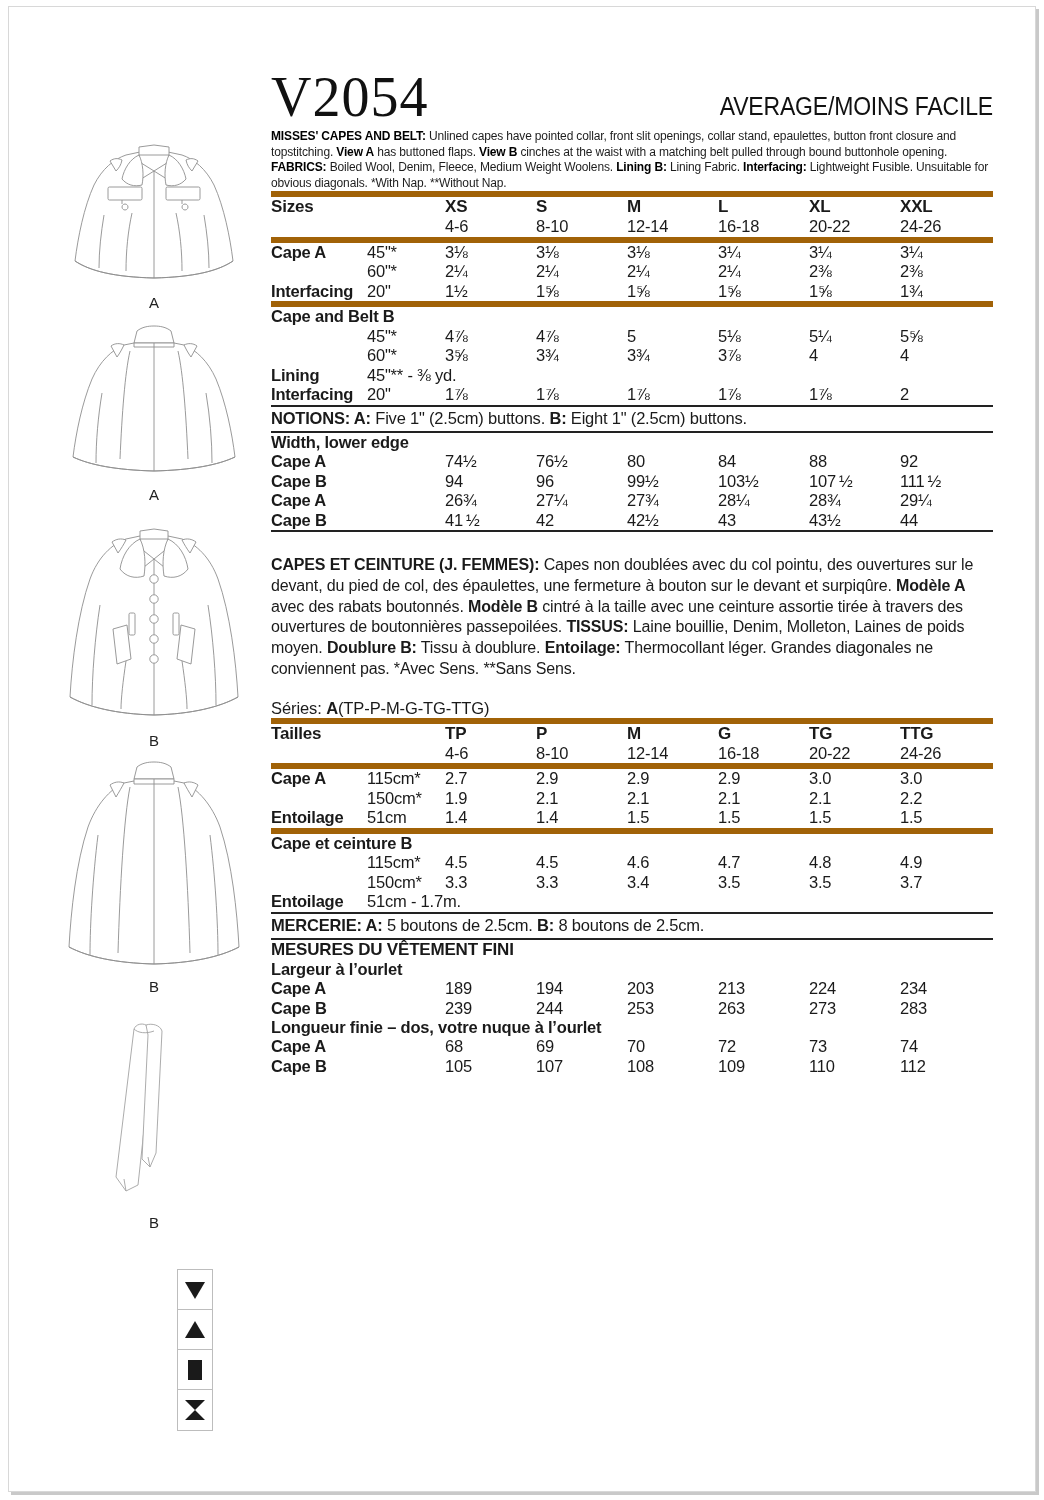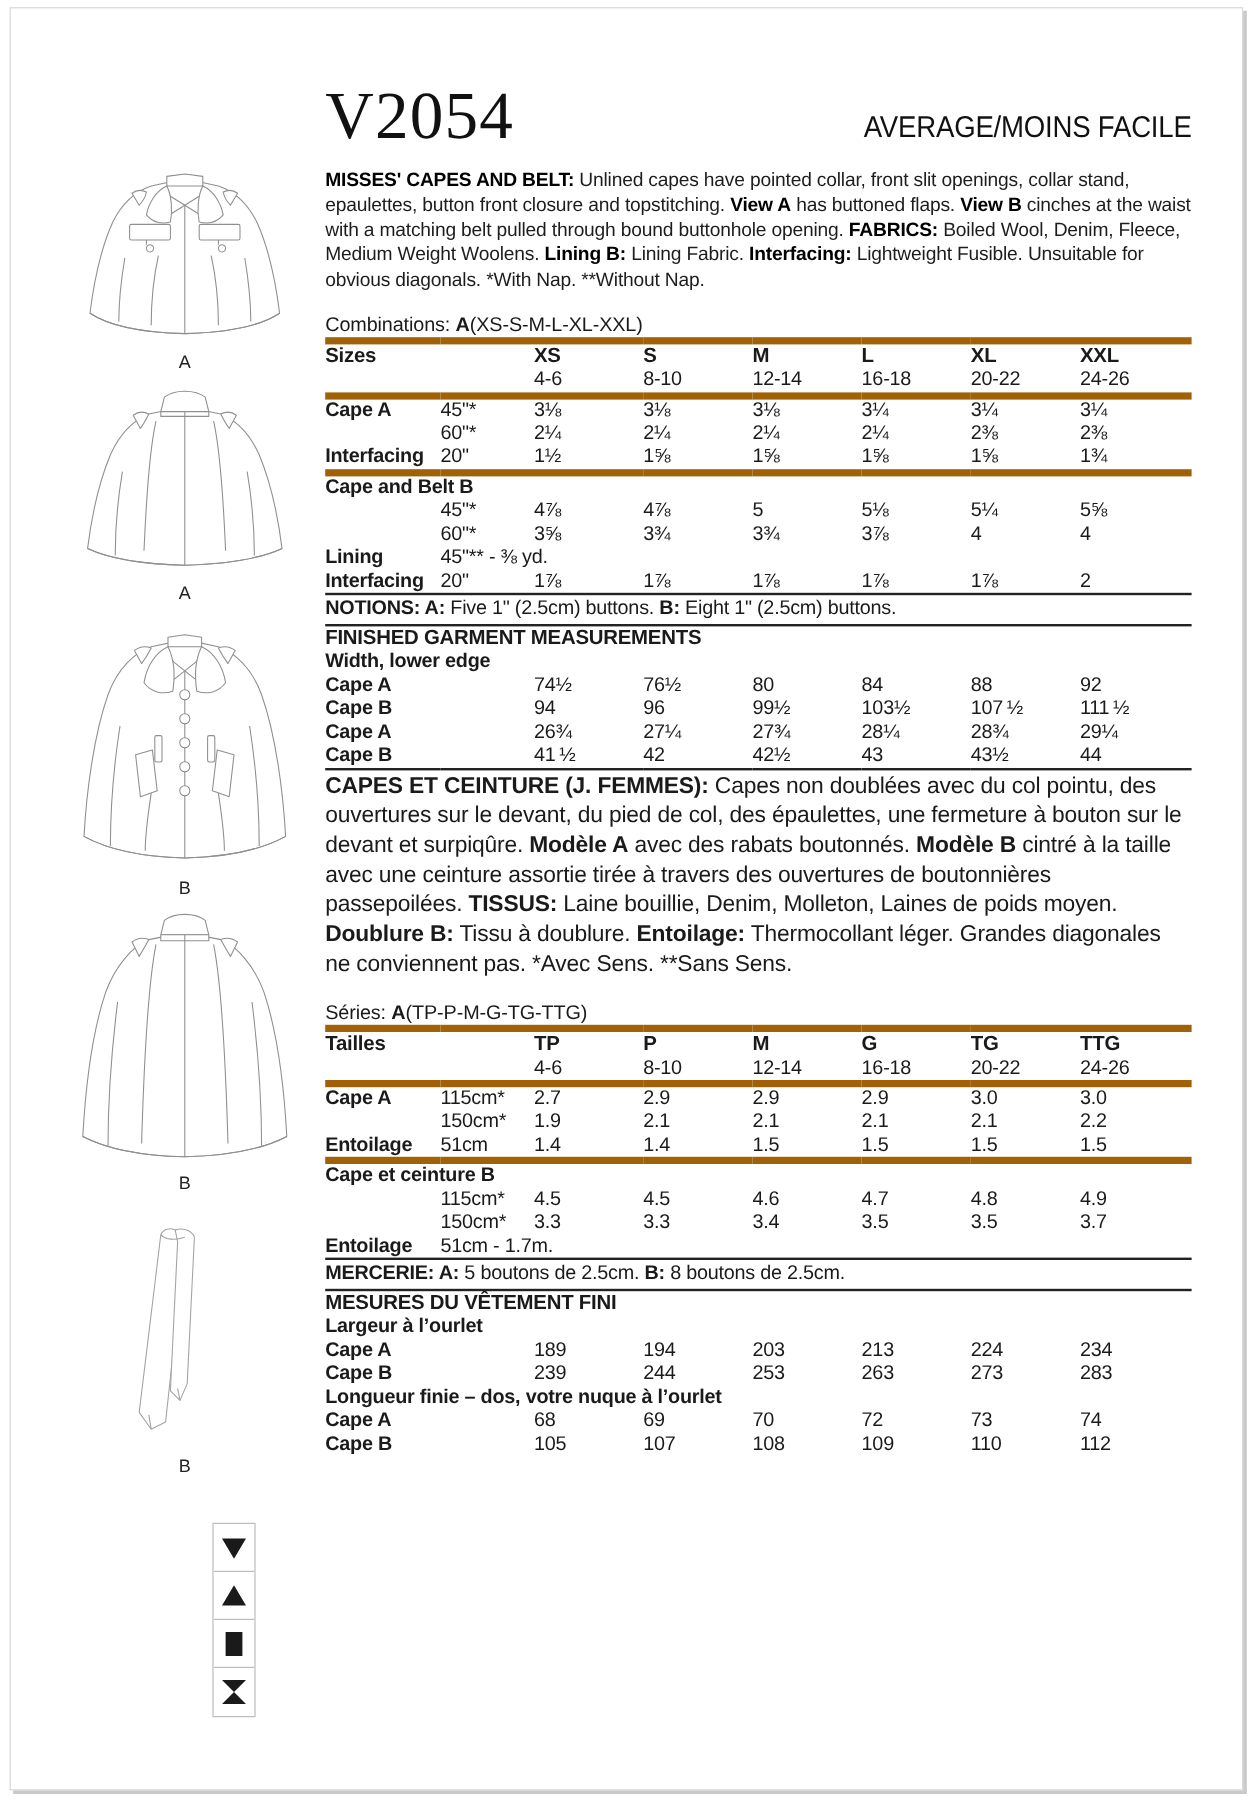"MISSES' CAPES AND BELT: Unlined" .descr { font-size: 16px -> 12px; margin-top: 16px -> 4px }
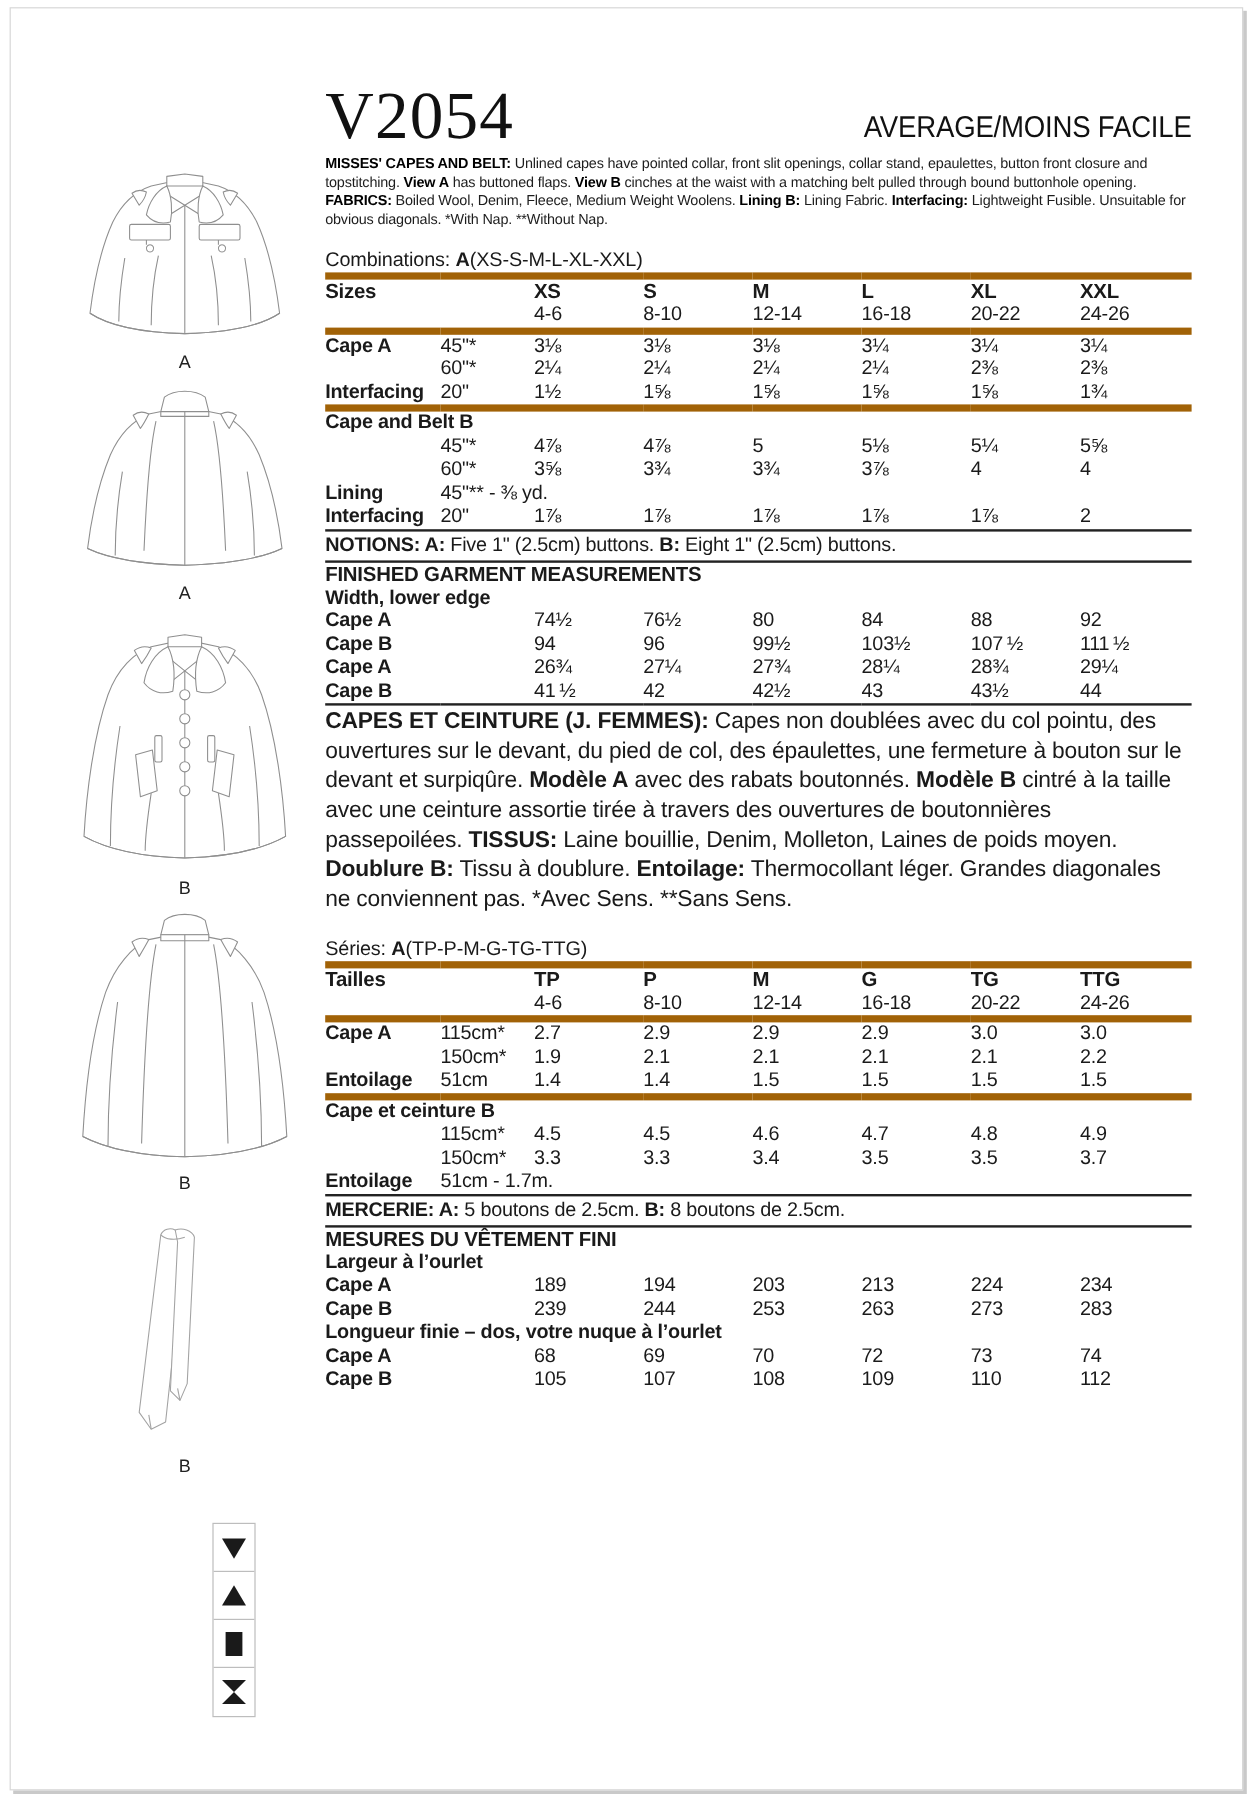"Combinations: A(XS-S-M-L-XL-XXL)" div.combo { html: <div> <span>Combinations: </span><b>A</b><span>(XS-S-M-L-XL-XXL)</span> </div> -> none }
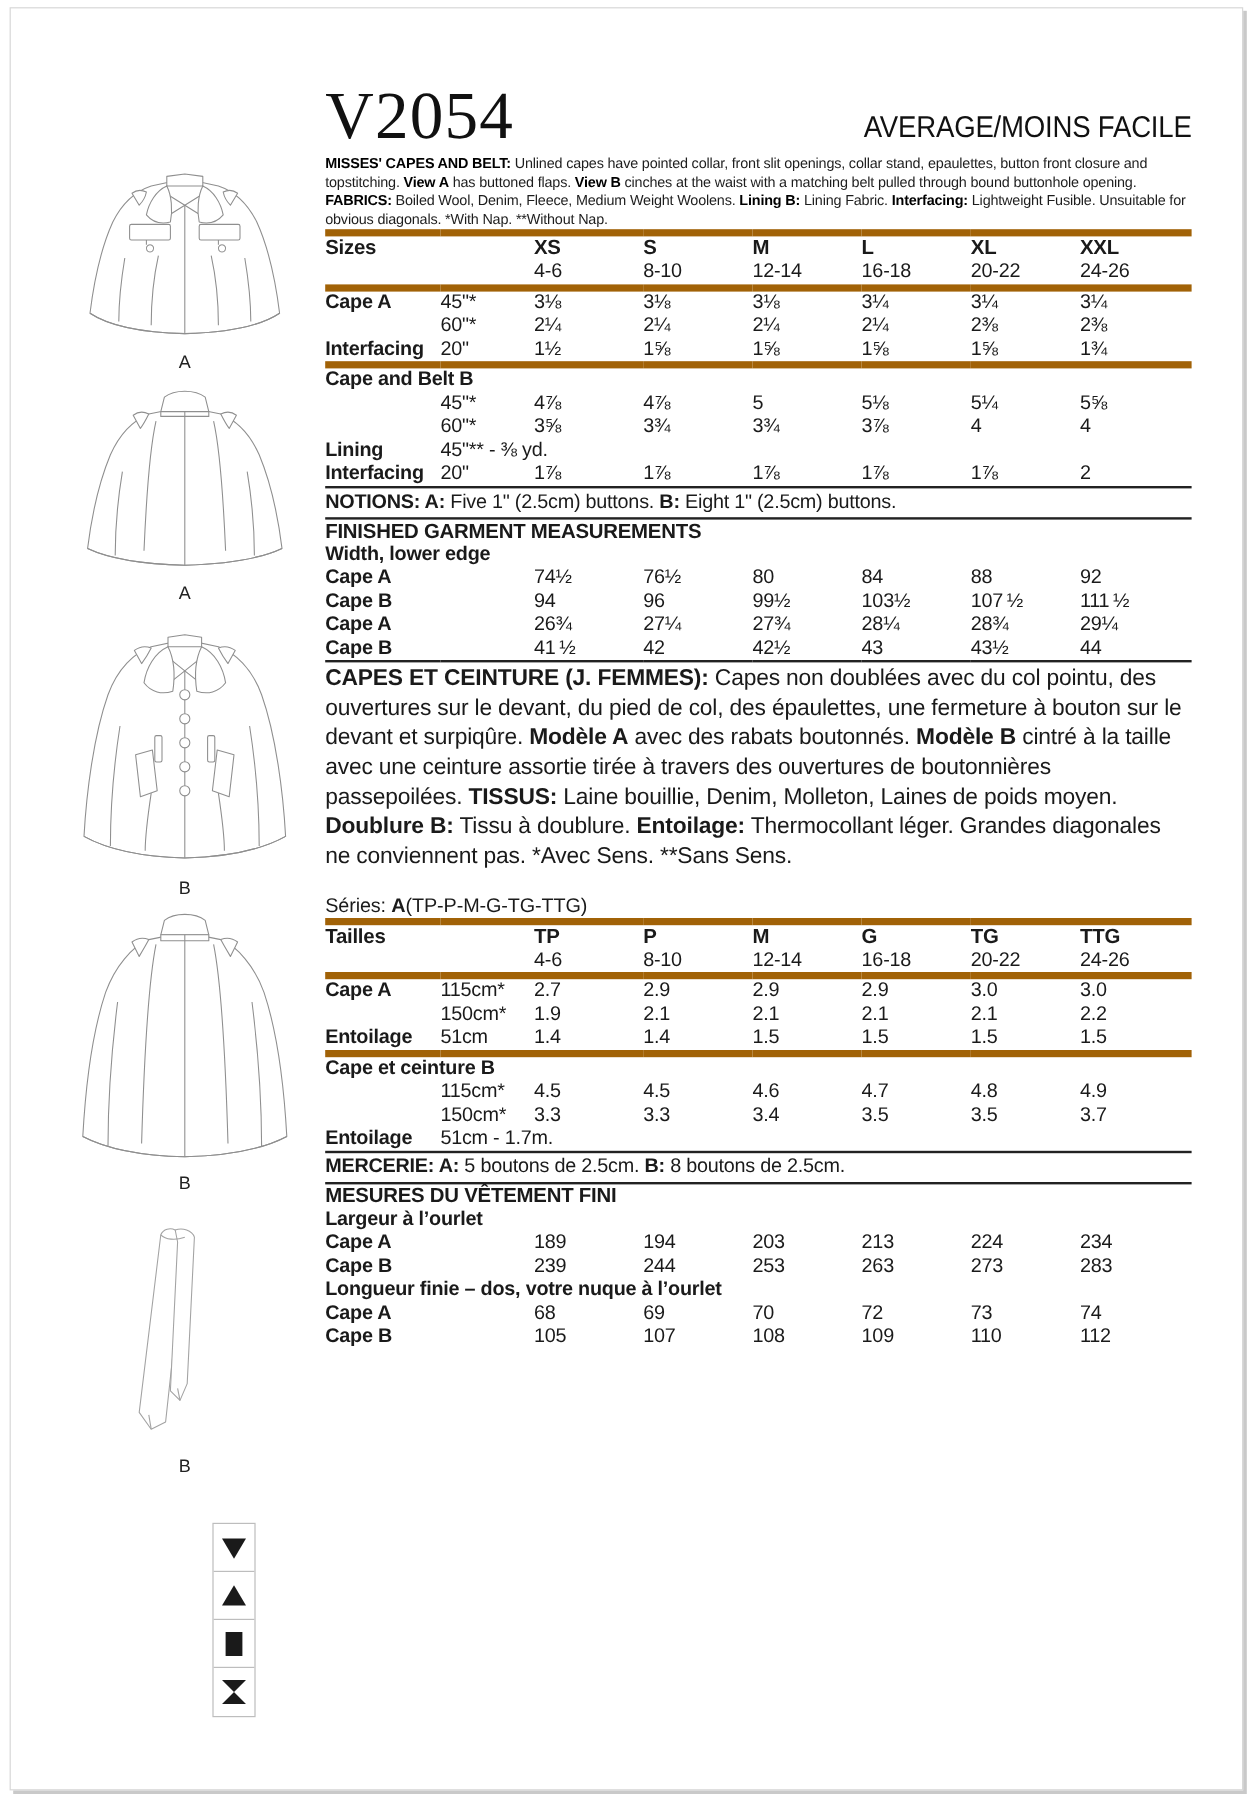"FINISHED GARMENT MEASUREMENTS" tr { html: <tr> <td>FINISHED GARMENT MEASUREMENTS</td> </tr> -> none }
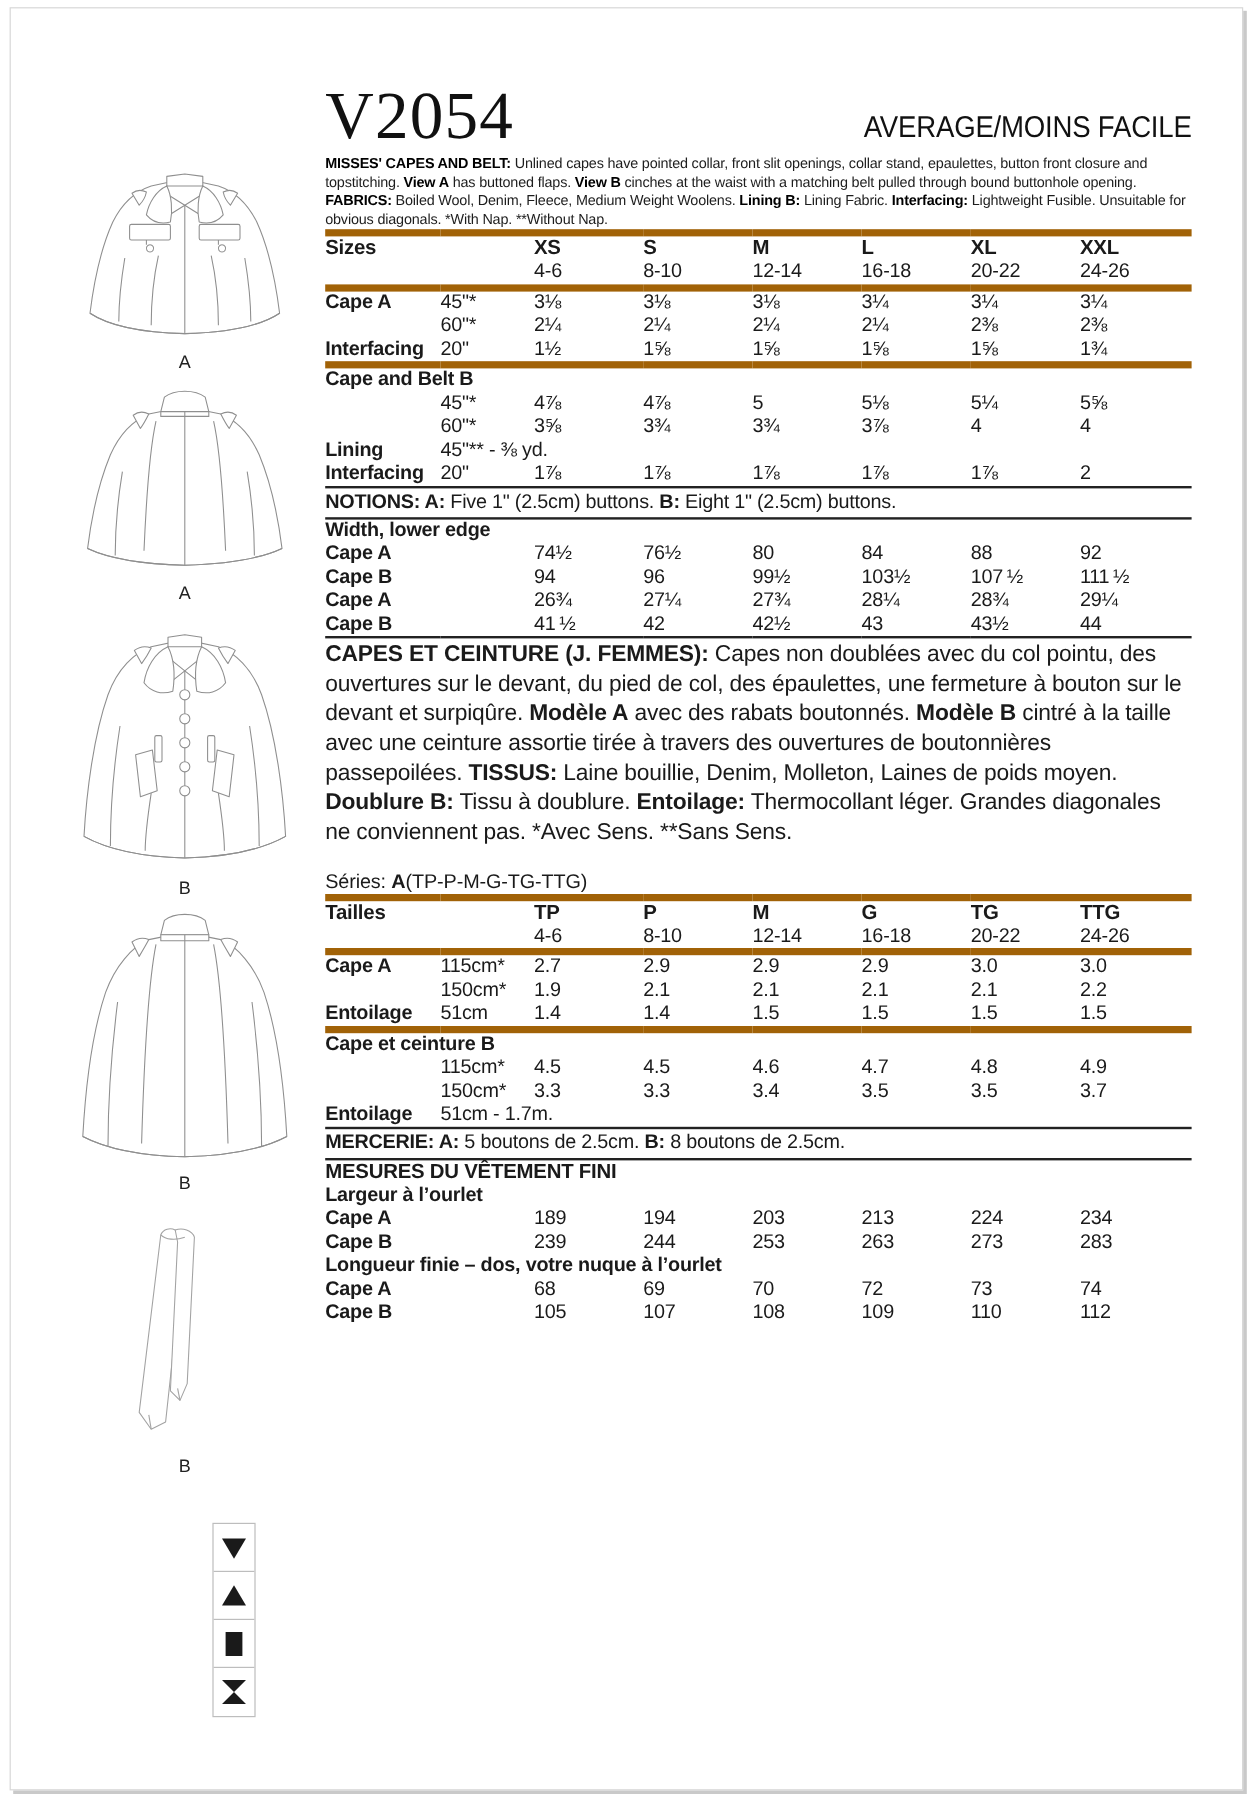"CAPES ET CEINTURE (J. FEMMES):" .fr-descr { font-size: 19px -> 16px; margin-top: none -> 21px }
